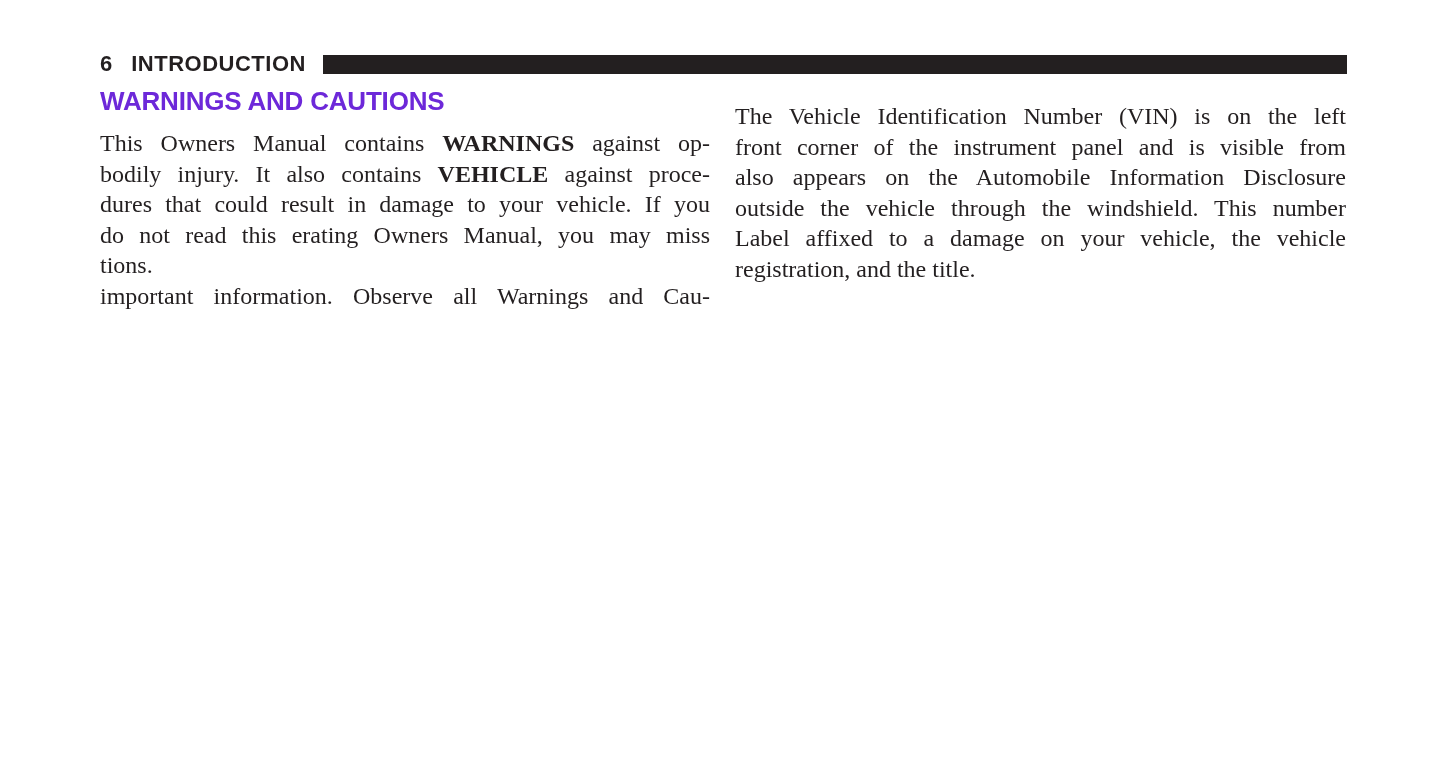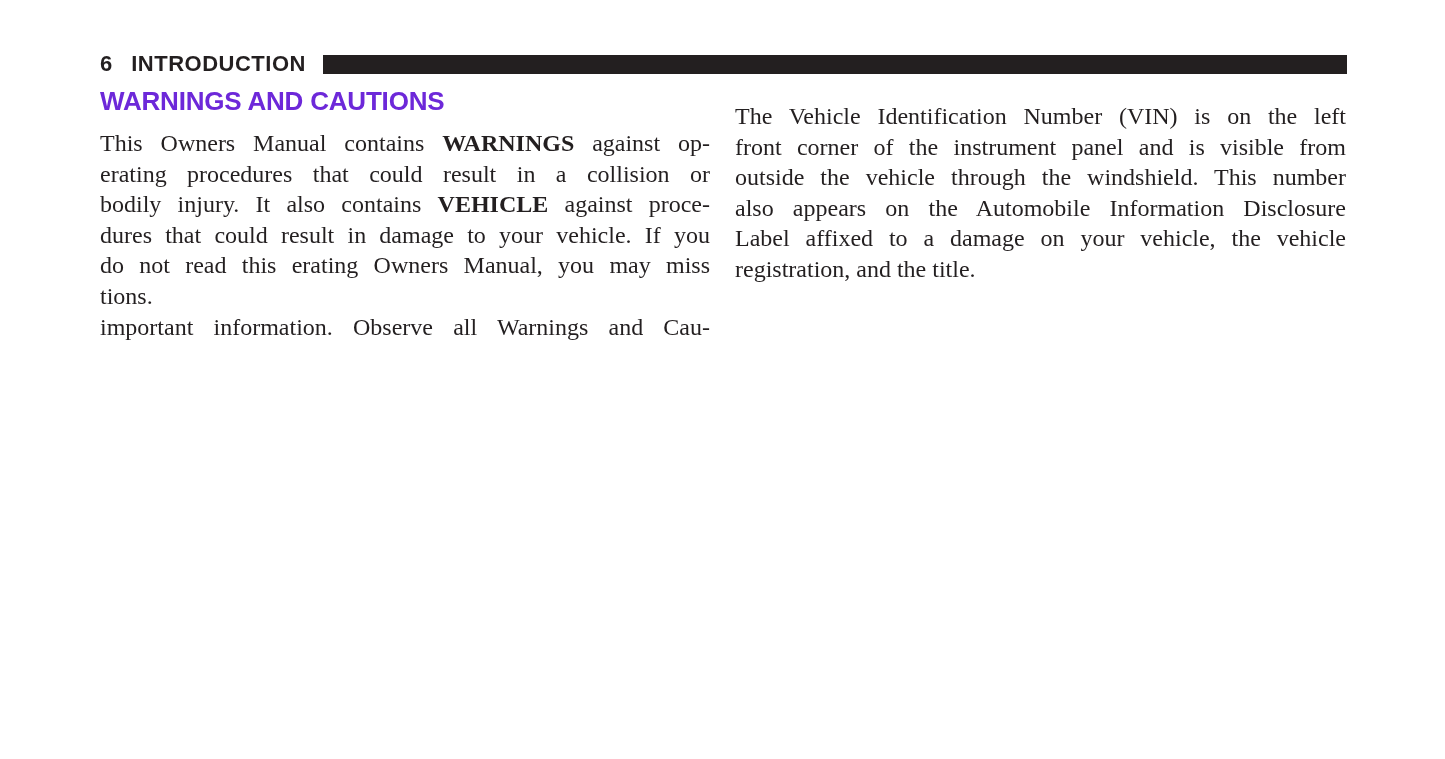"erating procedures that could result" div.line { html: <div><span>erating procedures that could result in a collision or</span></div> -> none }
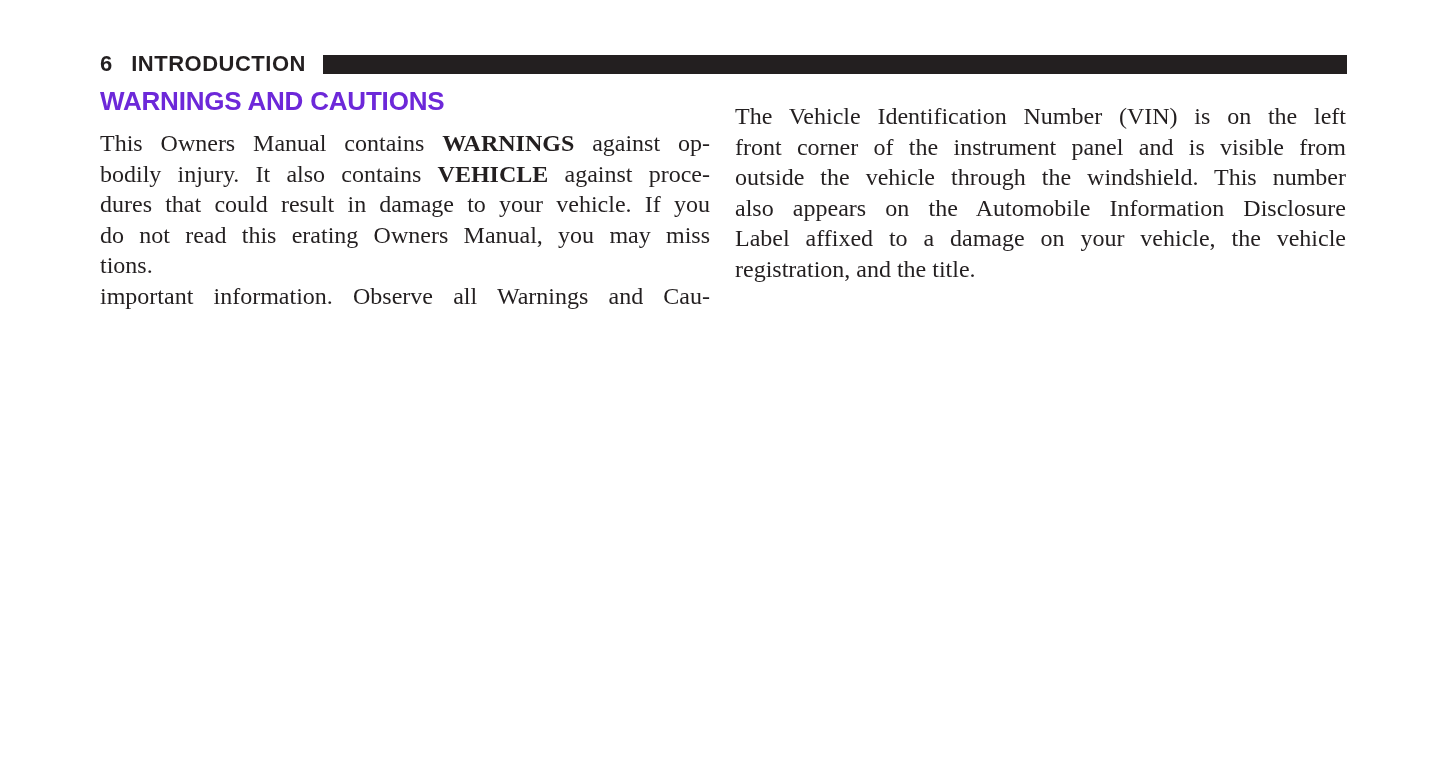"outside the vehicle through the" div.line { order: before "also appears on the Automobile" -> after "also appears on the Automobile" }
